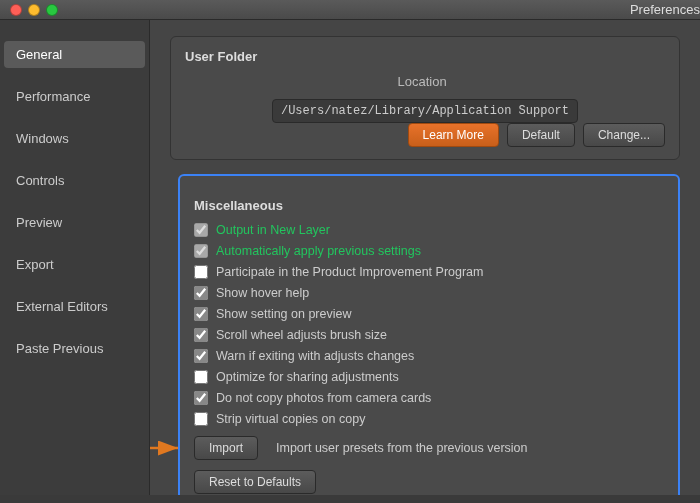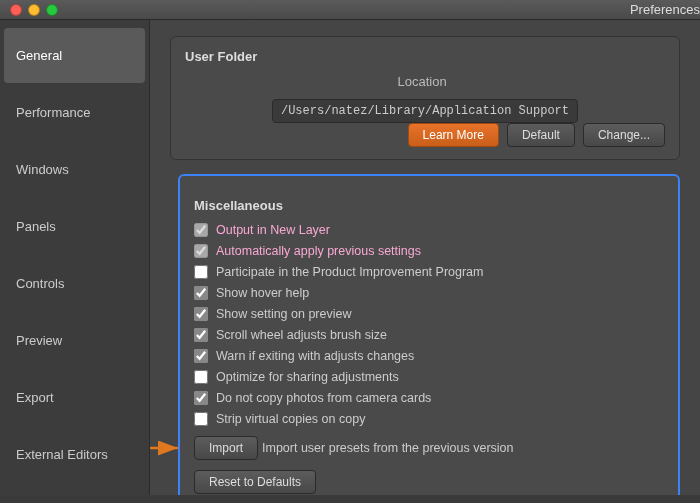"General" .sidebar-item { margin: 2px 4px -> 15px 4px; padding: 20px 12px -> 6px 12px }
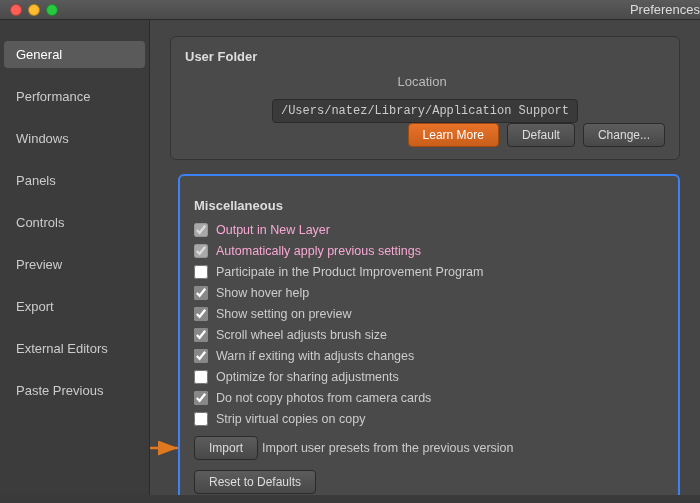"Panels" div.sidebar-item { html: <div>Panels</div> -> none }
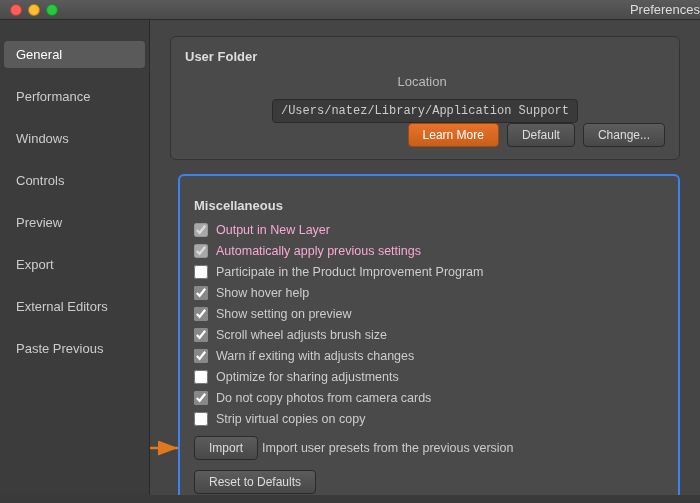"Output in New Layer" .checkbox-label.disabled { color: #f9a8d4 -> #22c55e }
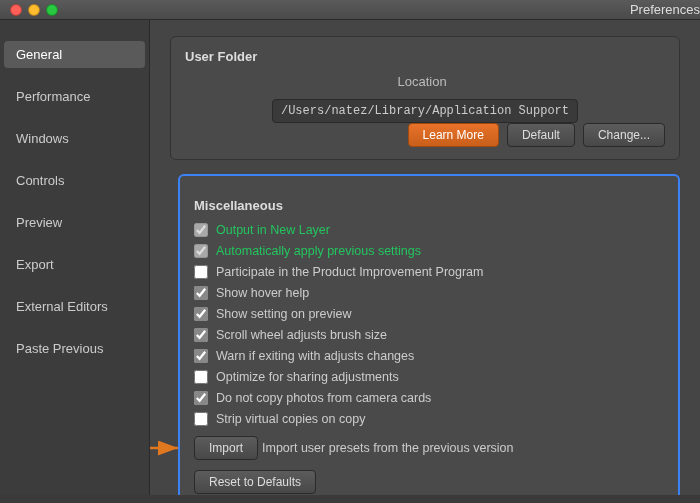"Import" .import-row { gap: 4px -> 18px }
